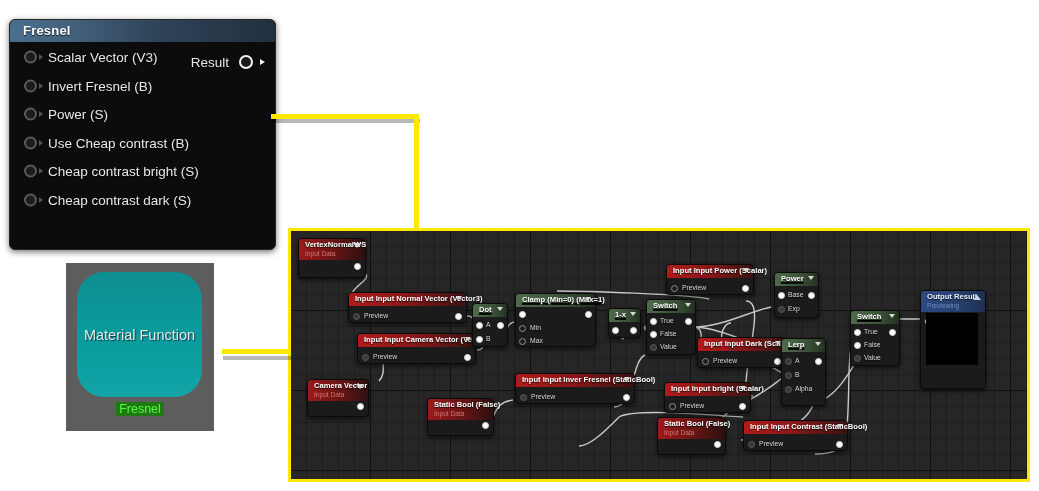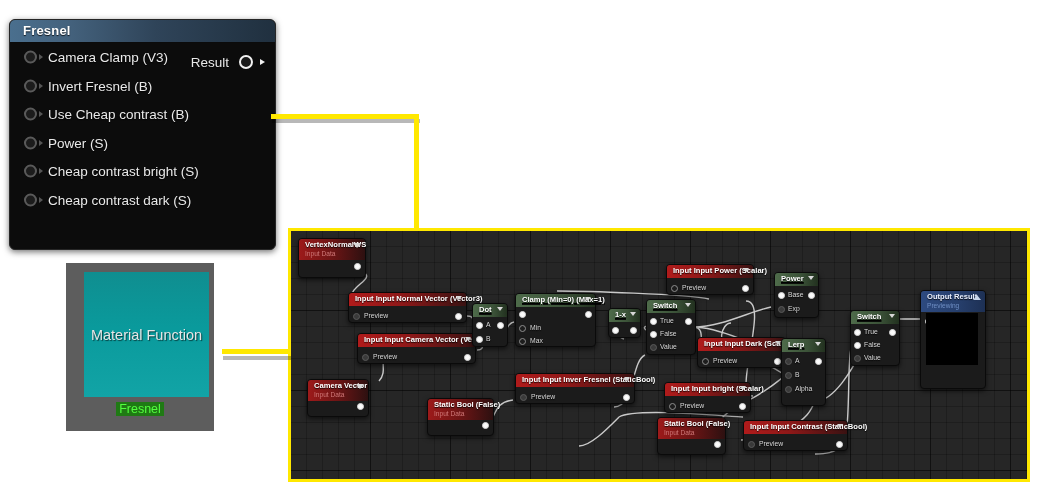"Camera Clamp (V3)" span.lbl { text: Camera Clamp -> Scalar Vector }
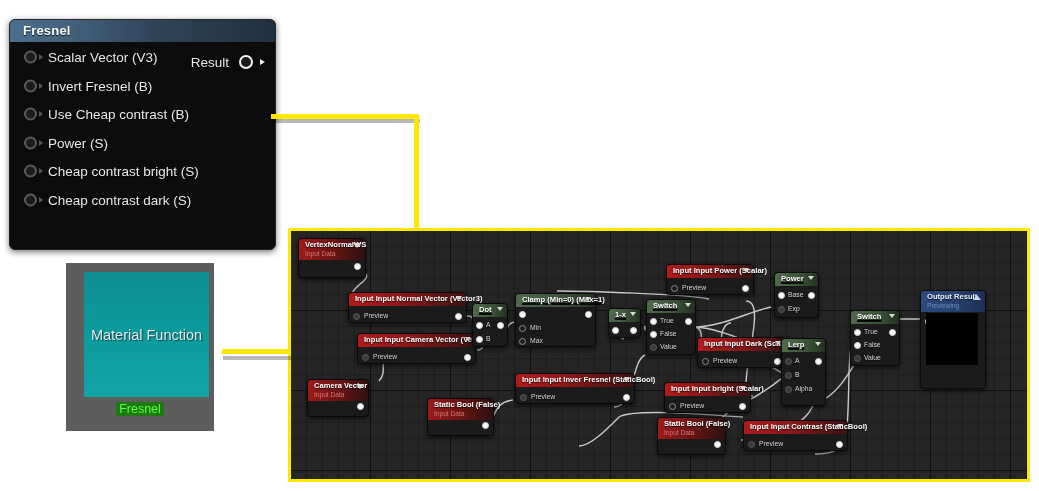"Use Cheap contrast (B)" div.pinrow { order: before "Power (S)" -> after "Power (S)" }
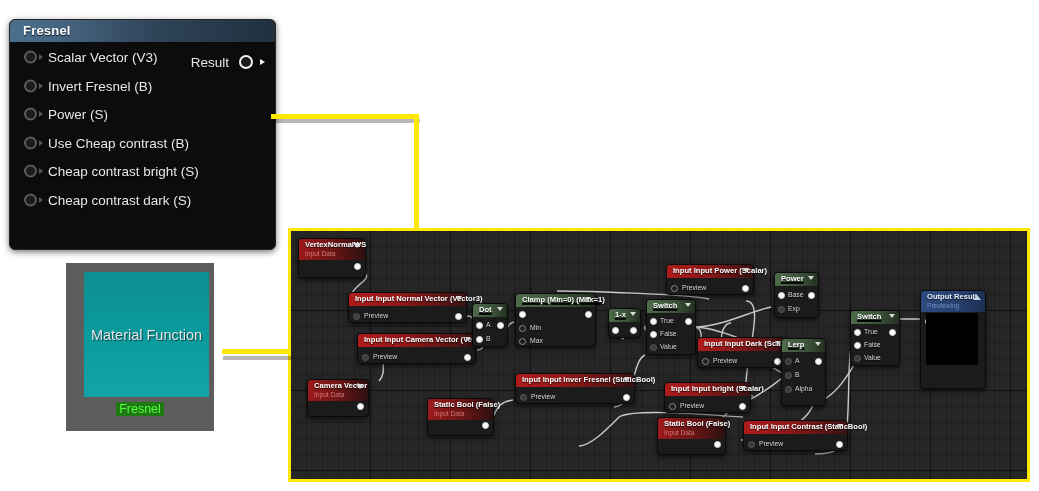"Material Function" #mf-tile .thumb { border-radius: none -> 27px; left: 18px -> 11px }
